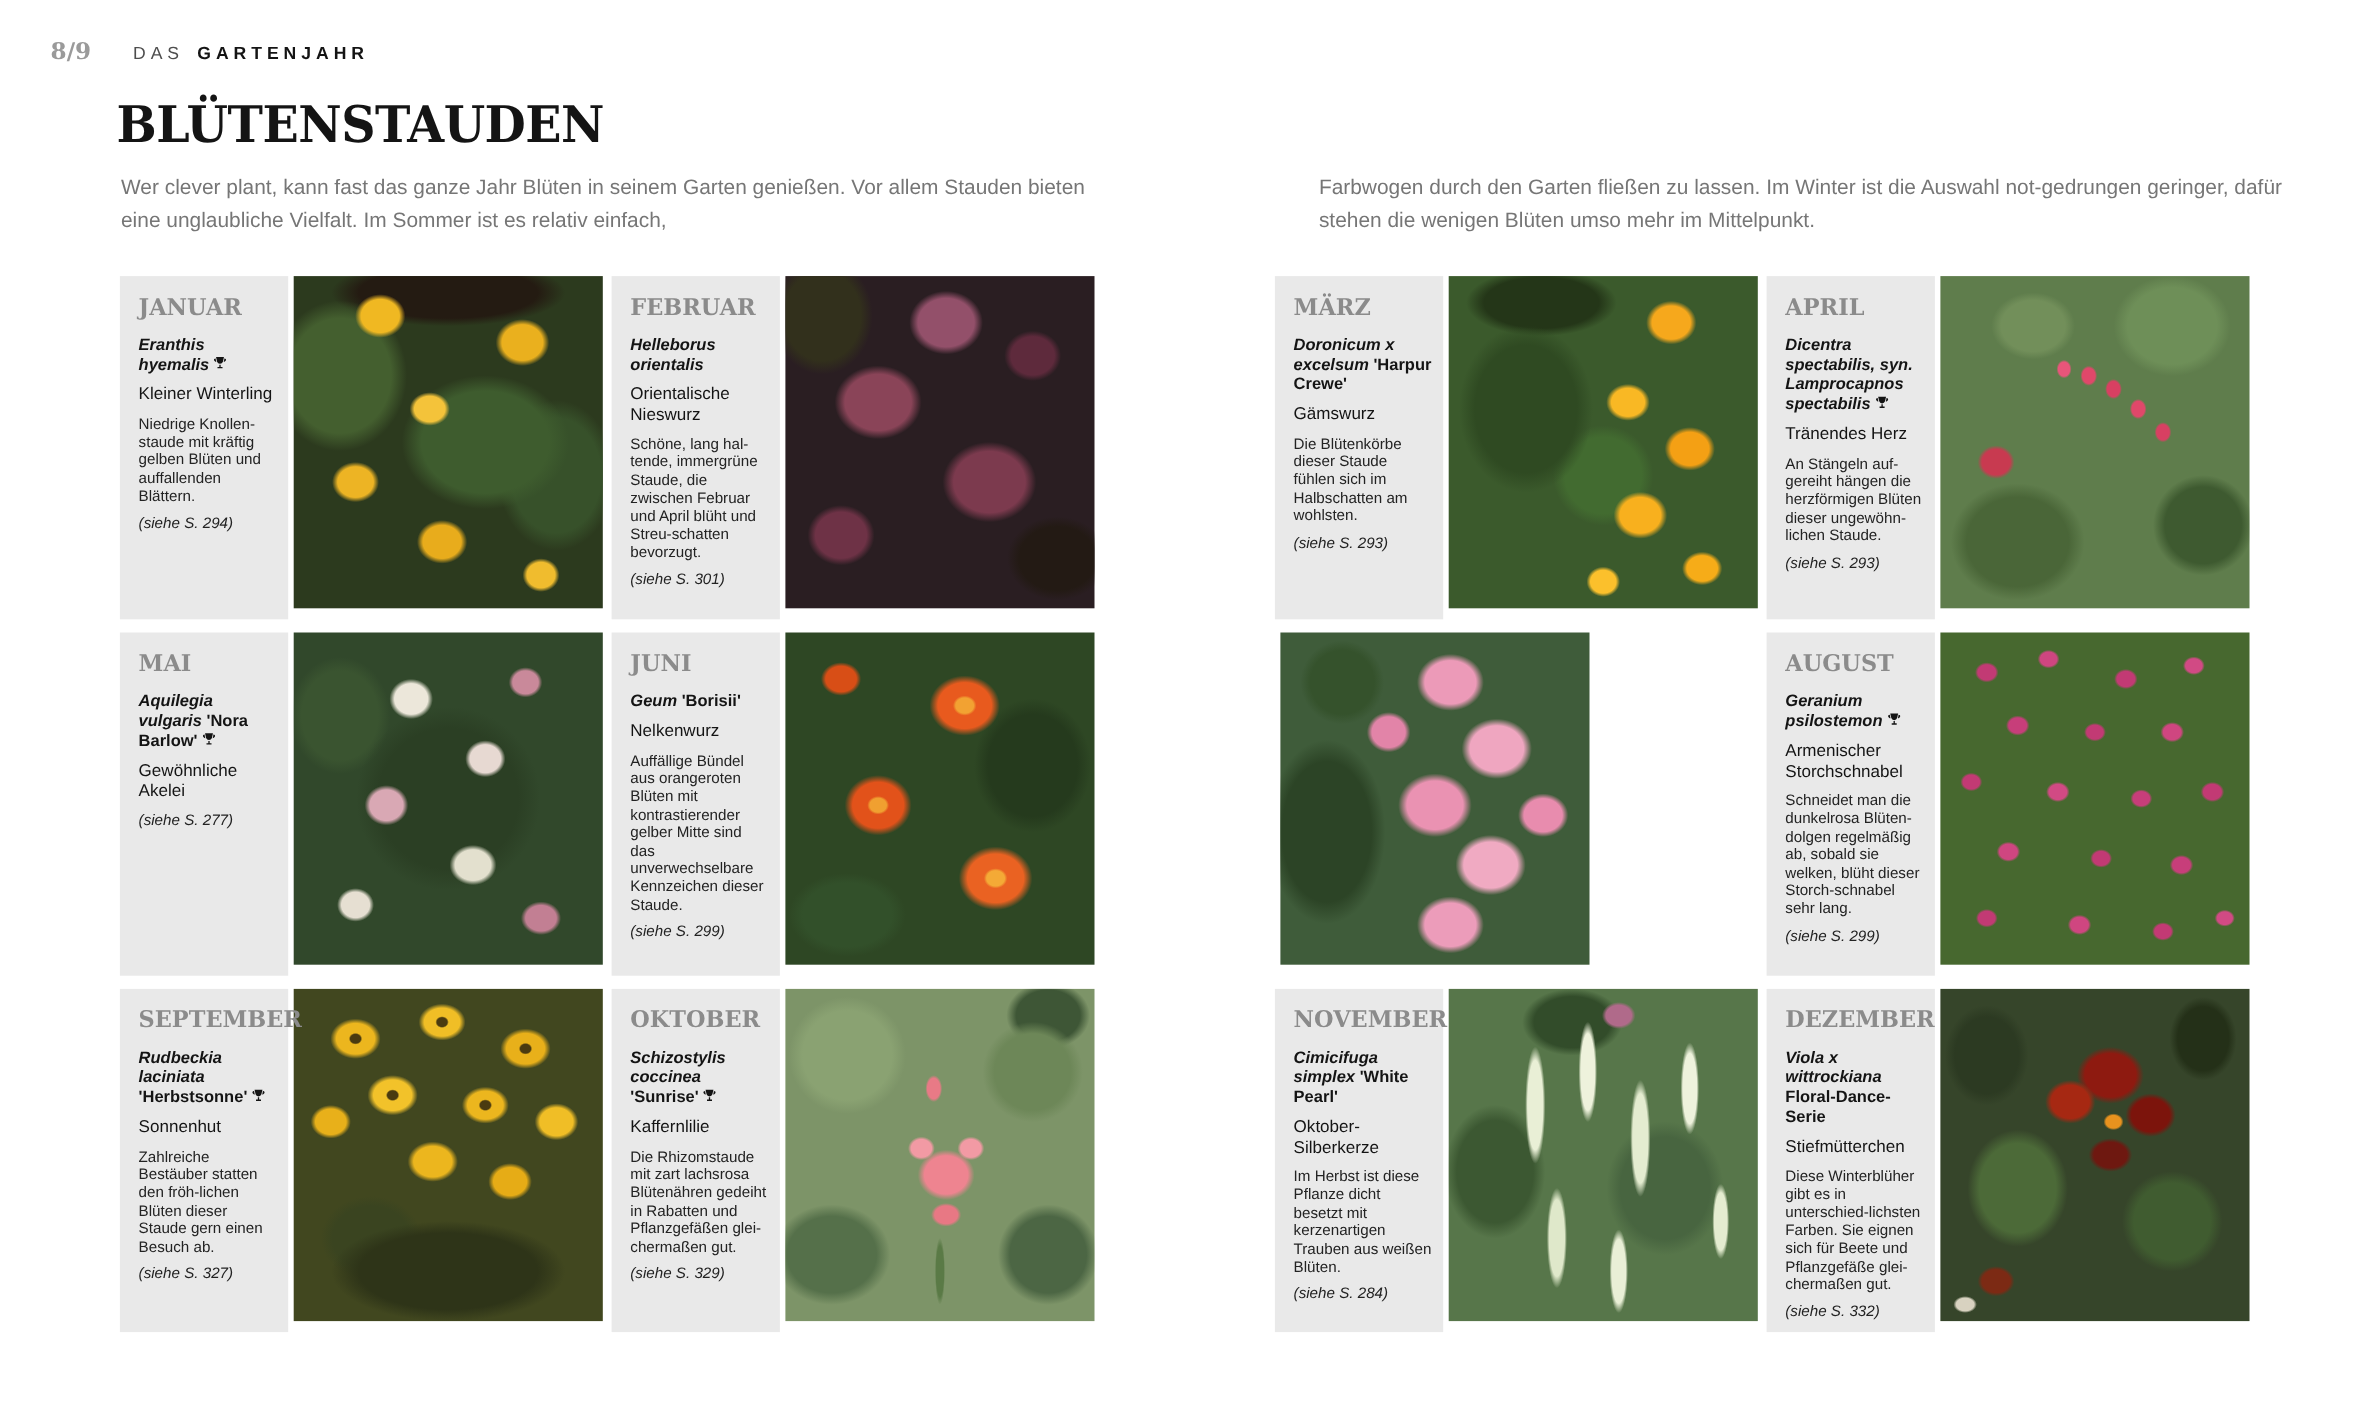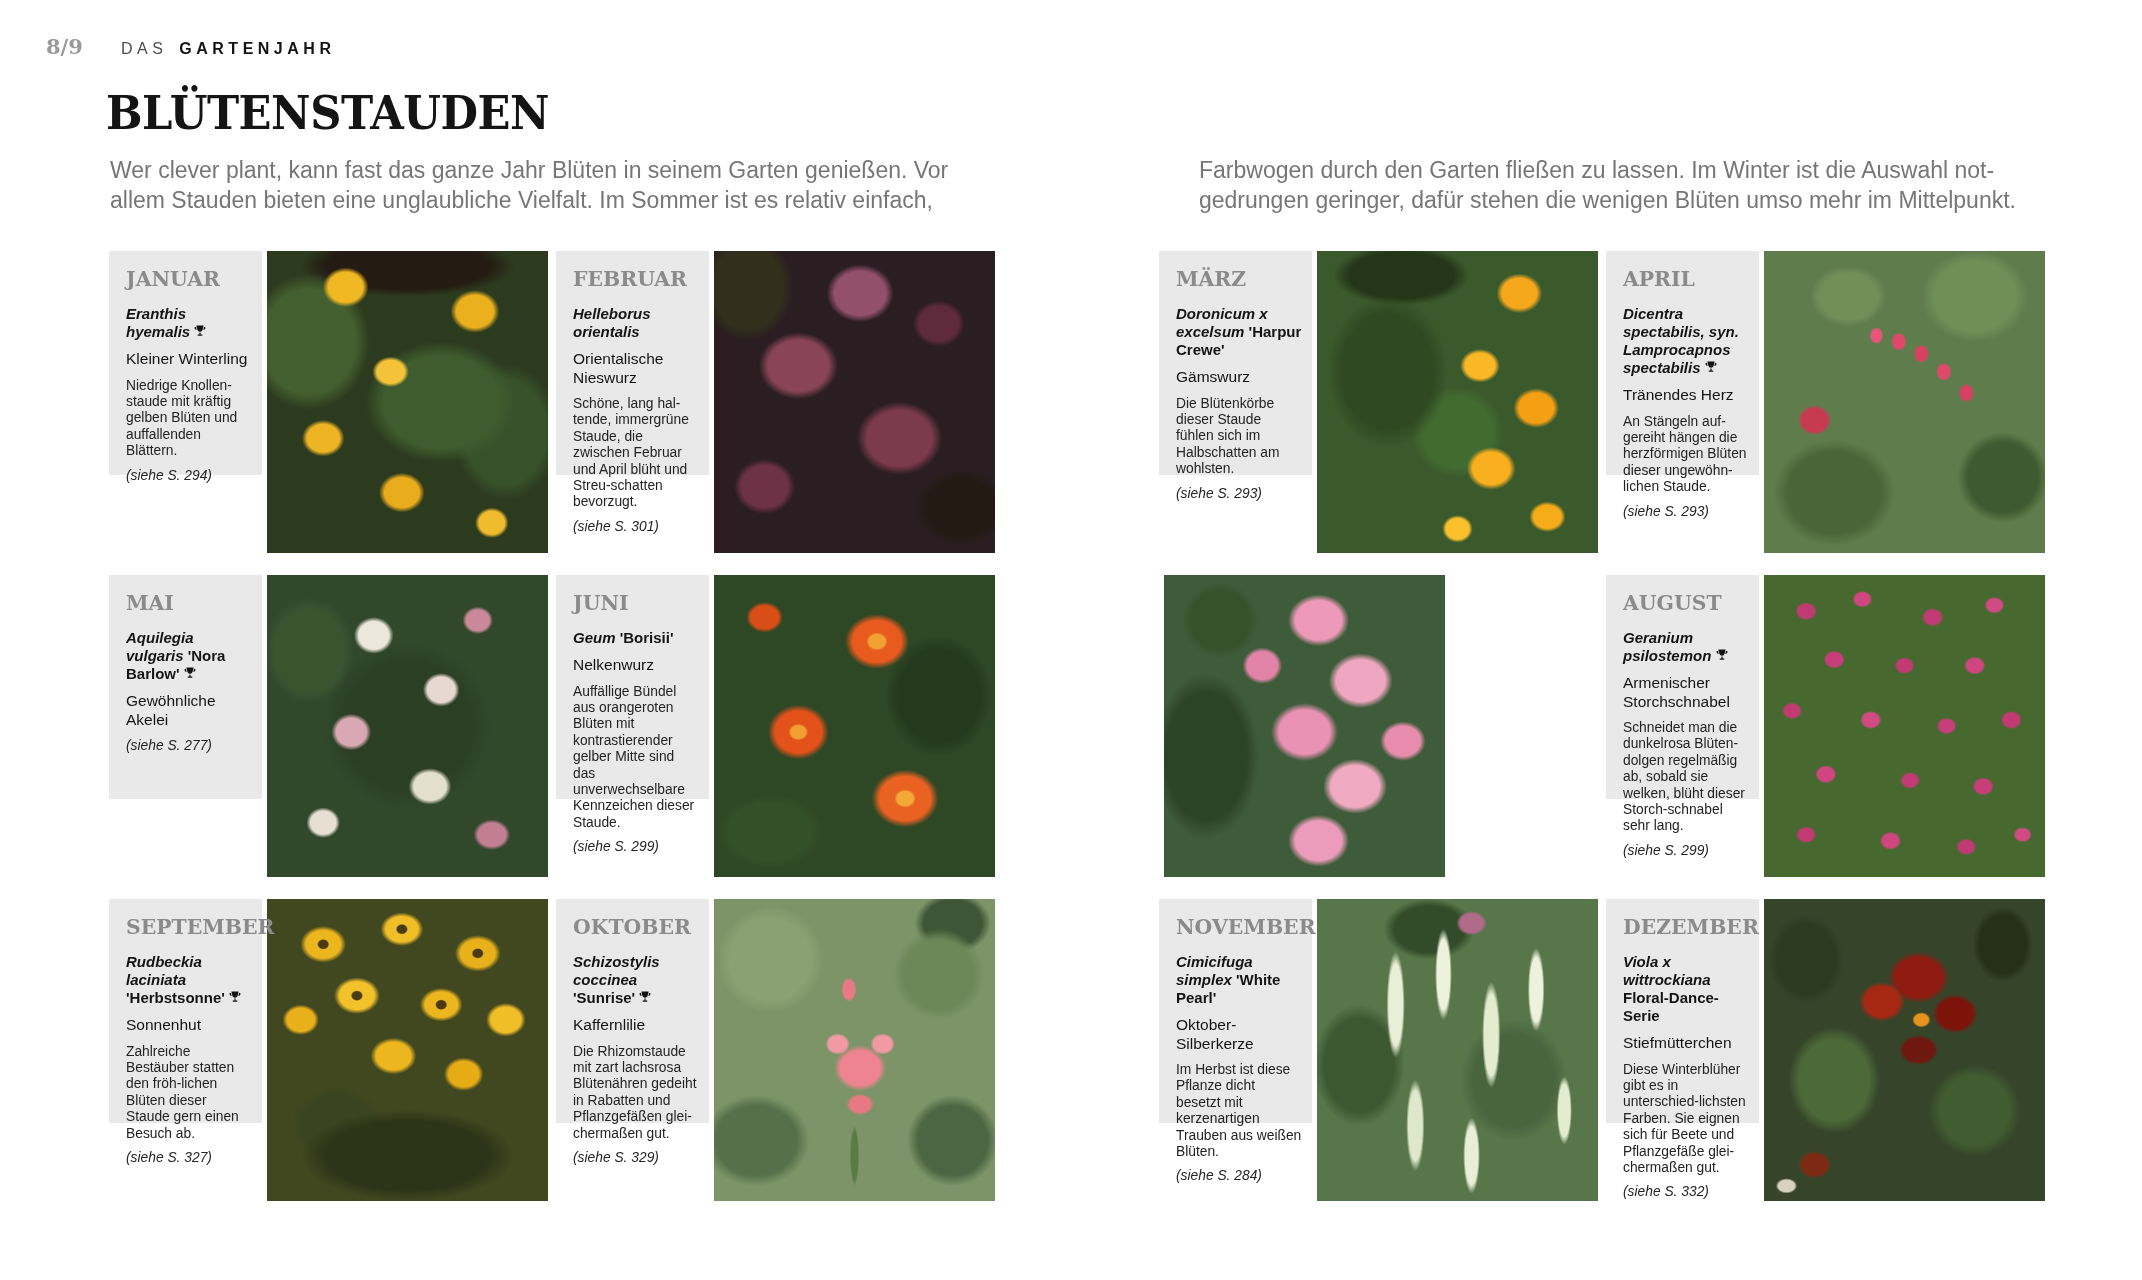"Wer clever plant, kann fast" p.intro { font-size: 23px -> 19px }
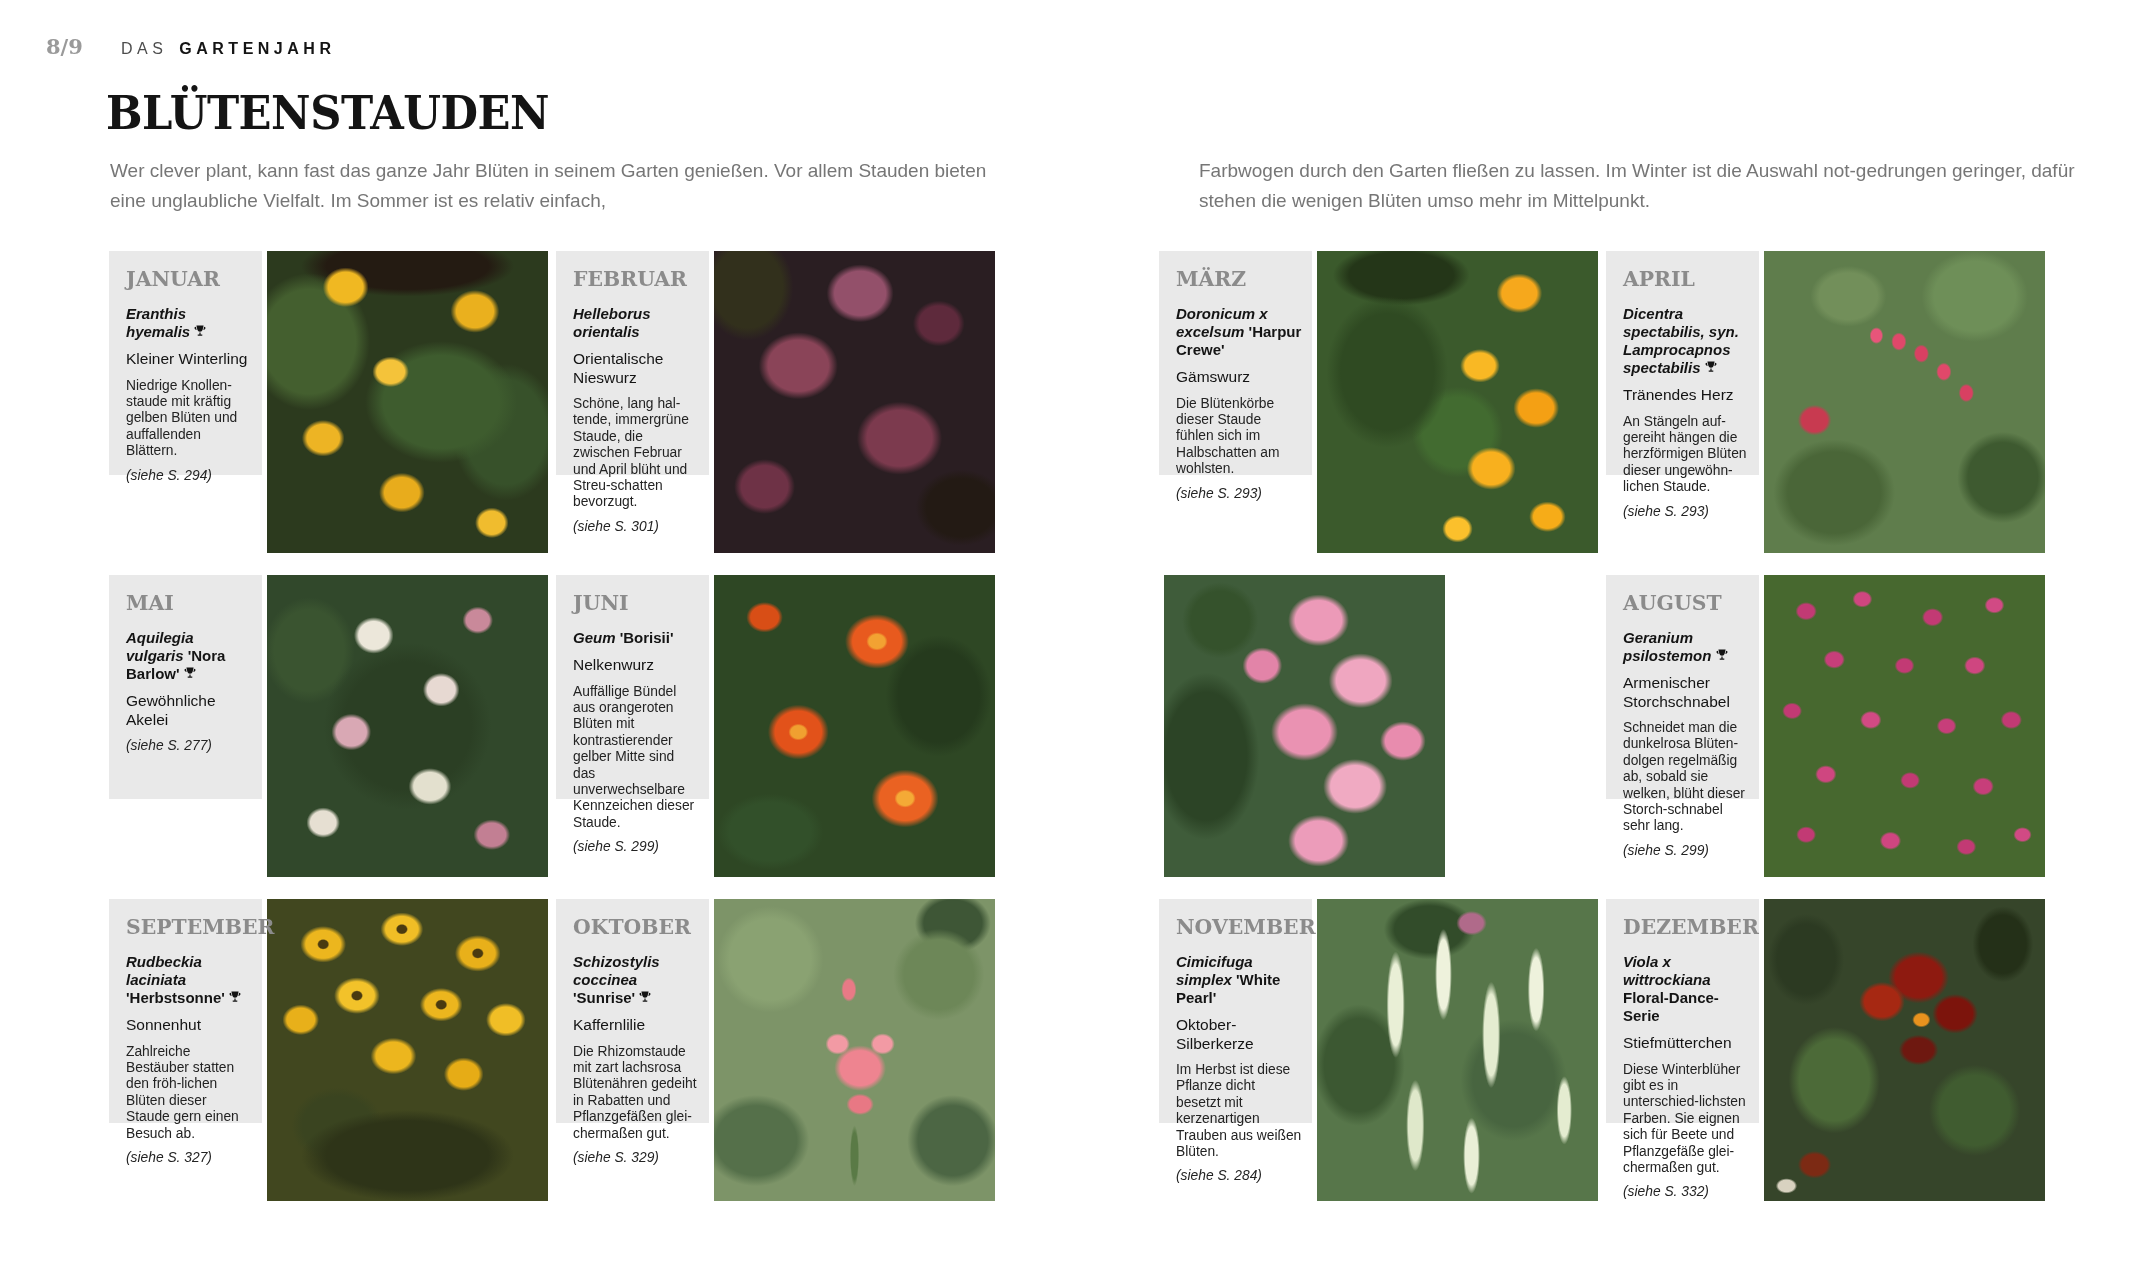"JANUAR" .panel { height: 224px -> 312px }
